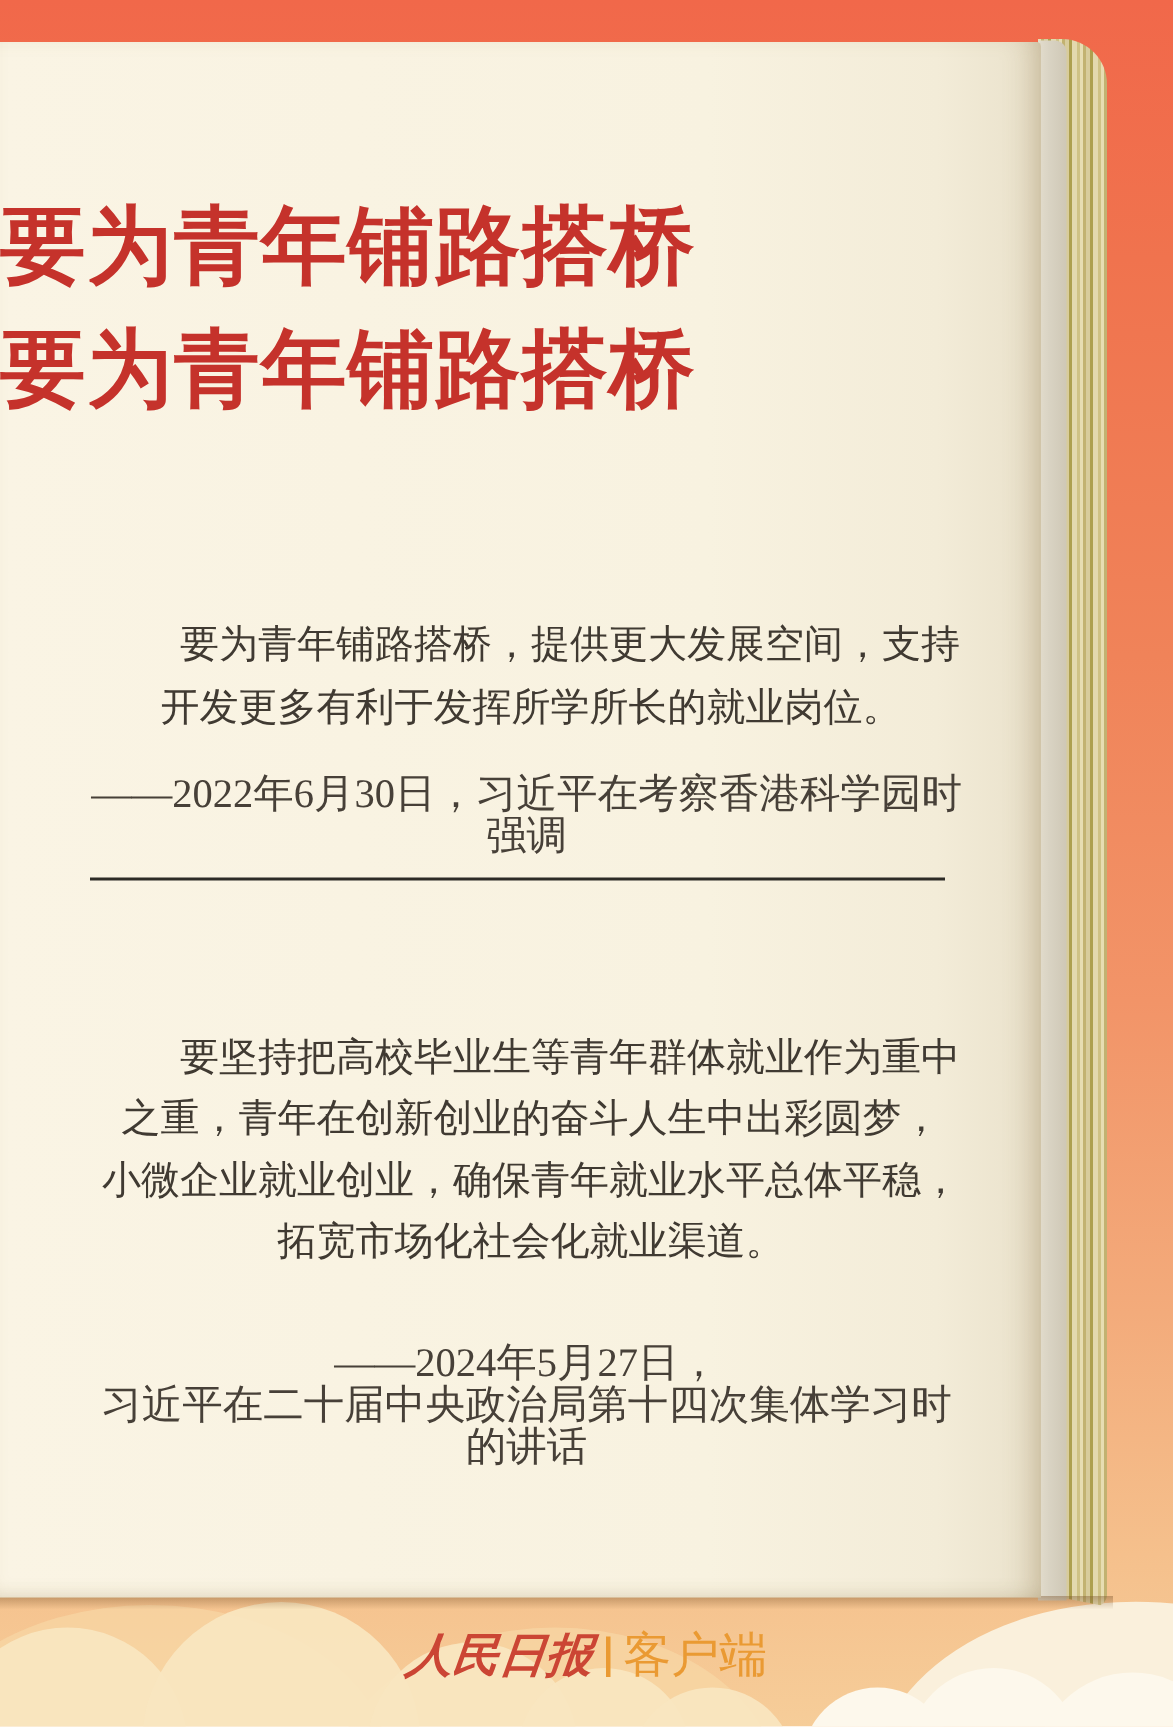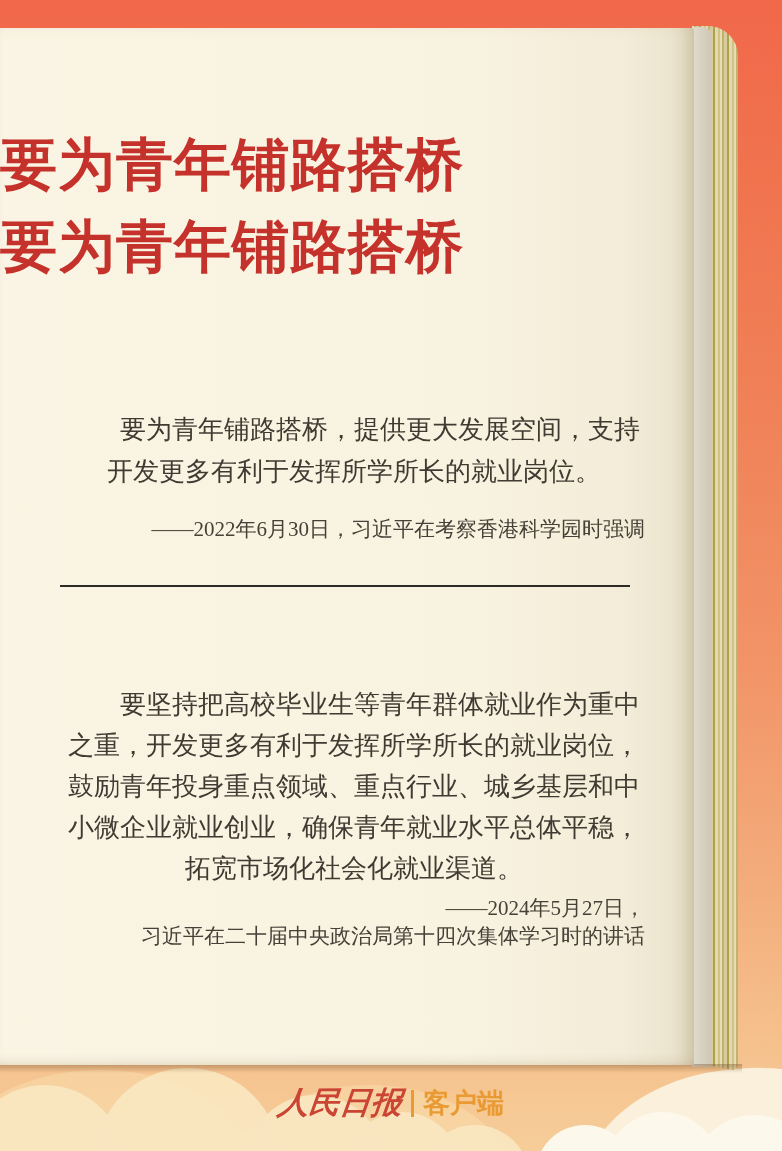"——2022年6月30日，习近平在考察香港科学园时强调" .attribution { font-size: 21px -> 27px; text-align: right -> center }
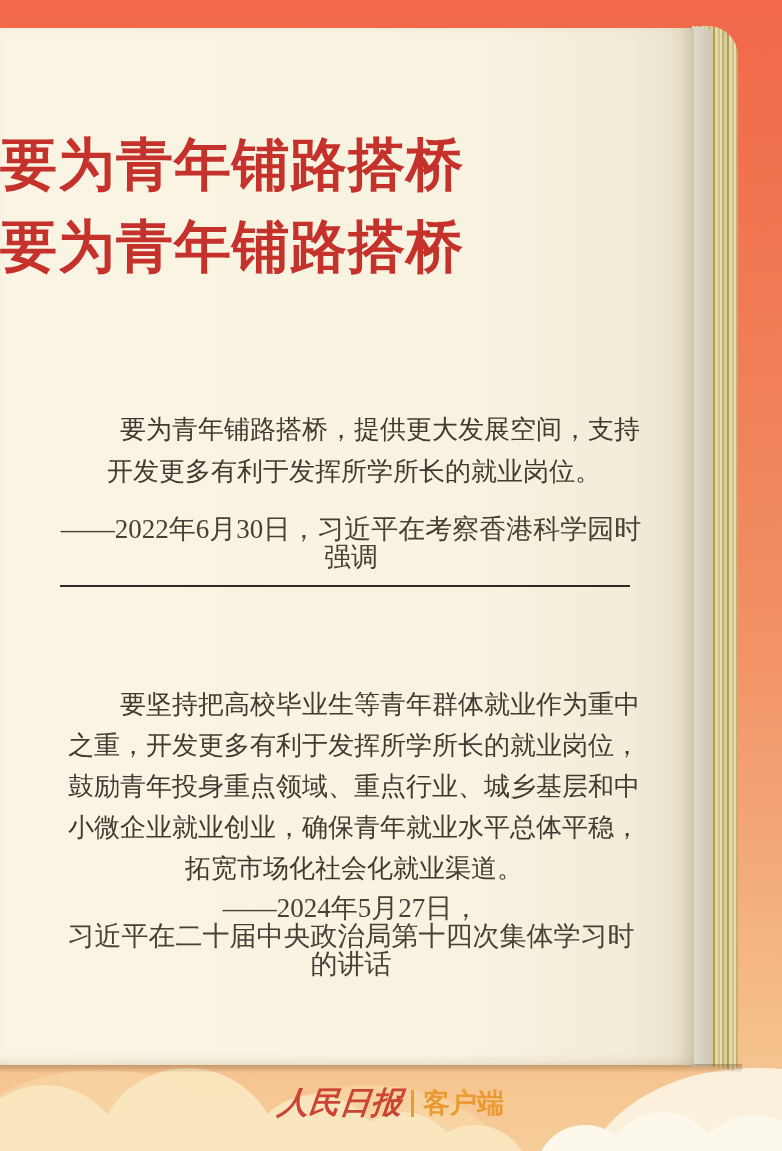"之重，开发更多有利于发挥所学所长的就业岗位，" div.line { text: 开发更多有利于发挥所学所长的就业岗位 -> 青年在创新创业的奋斗人生中出彩圆梦 }
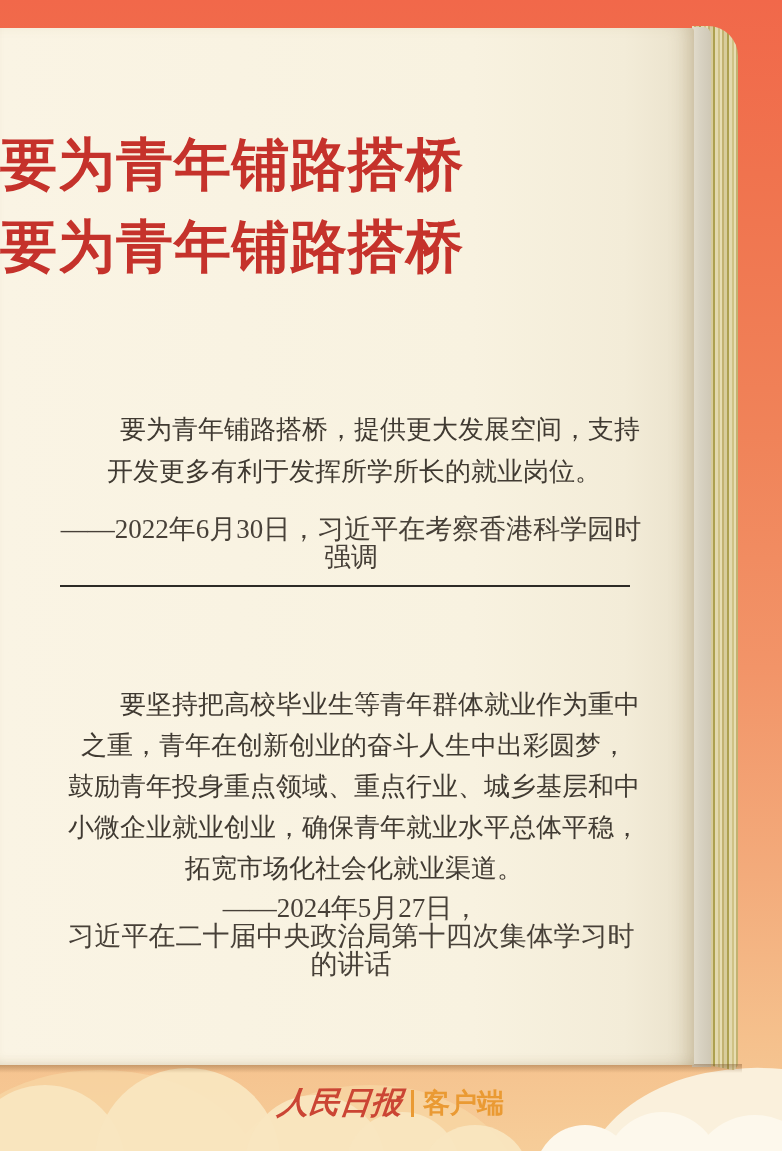"鼓励青年投身重点领域、重点行业、城乡基层和中" div.line { html: <div>鼓励青年投身重点领域、重点行业、城乡基层和中</div> -> none }
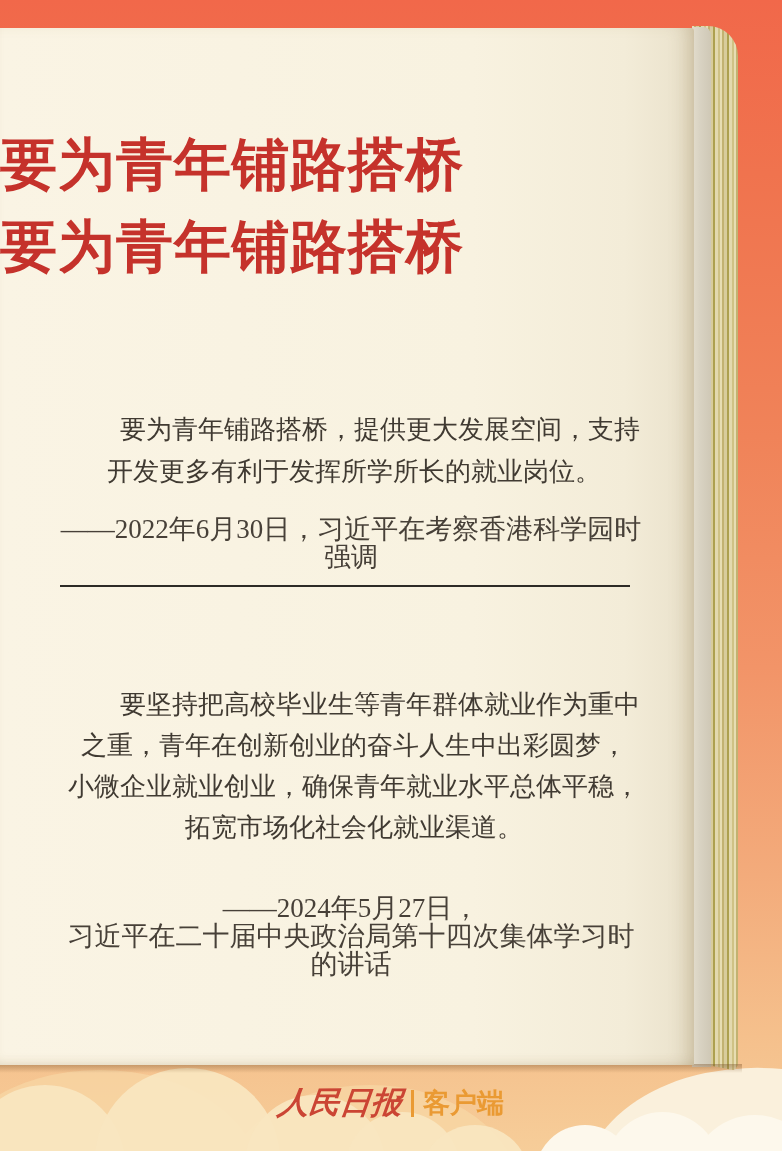"客户端" .brand-product { font-size: 27px -> 32px; font-weight: 700 -> 400 }
